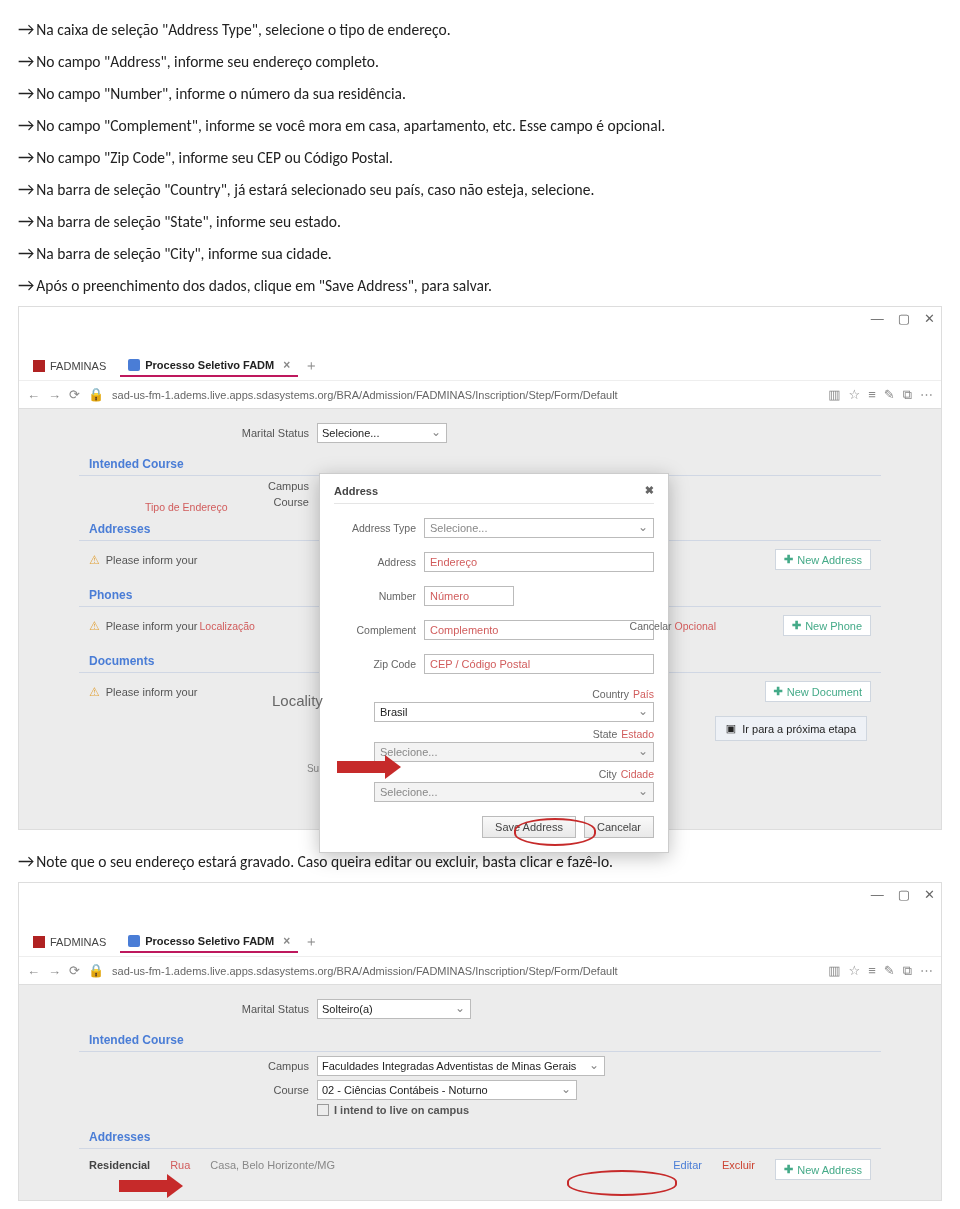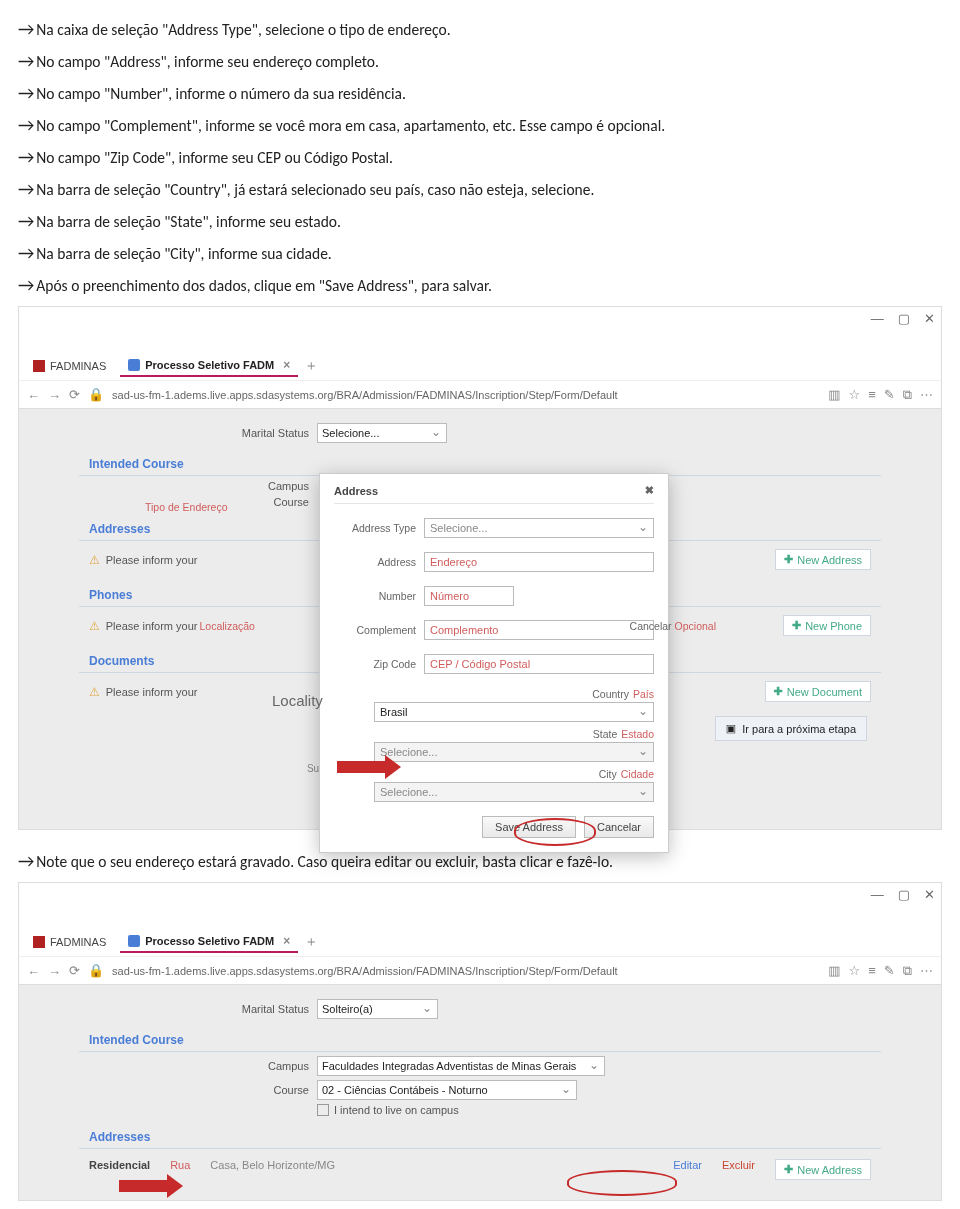"Solteiro(a)" div.field { width: 121px -> 154px }
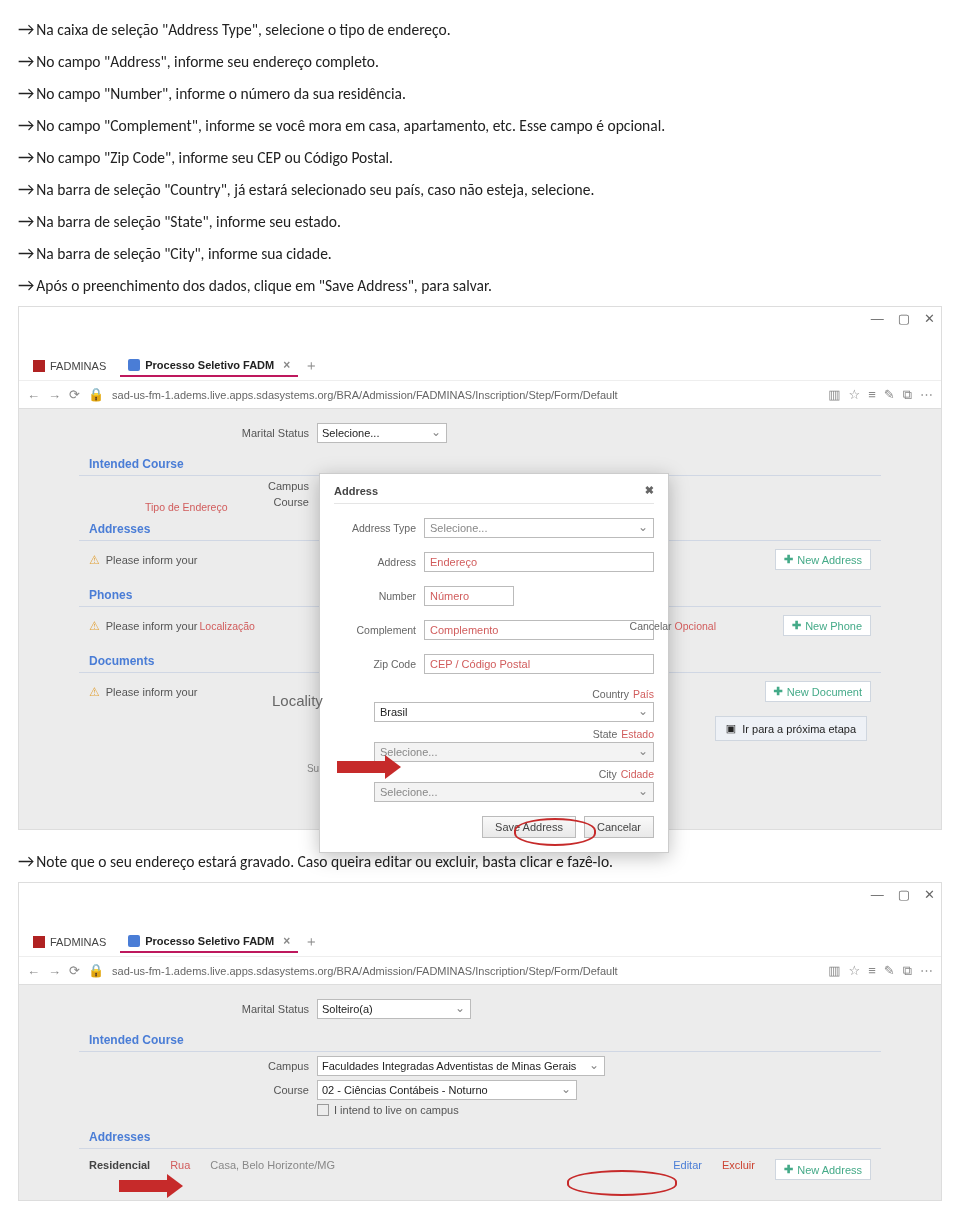"I intend to live on" .chk { font-weight: none -> bold }
